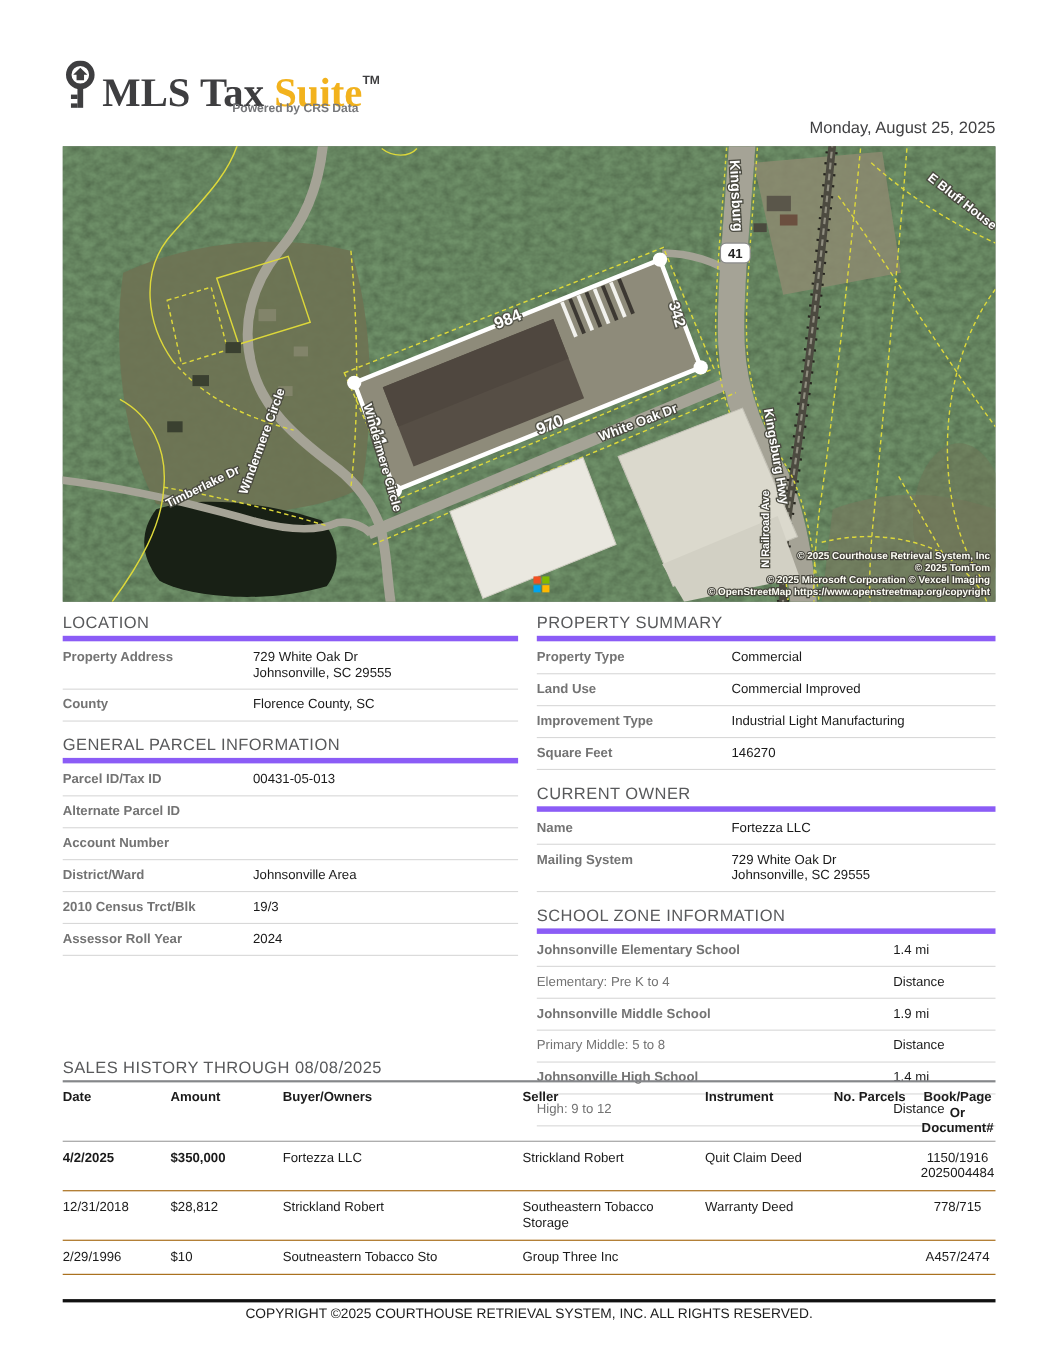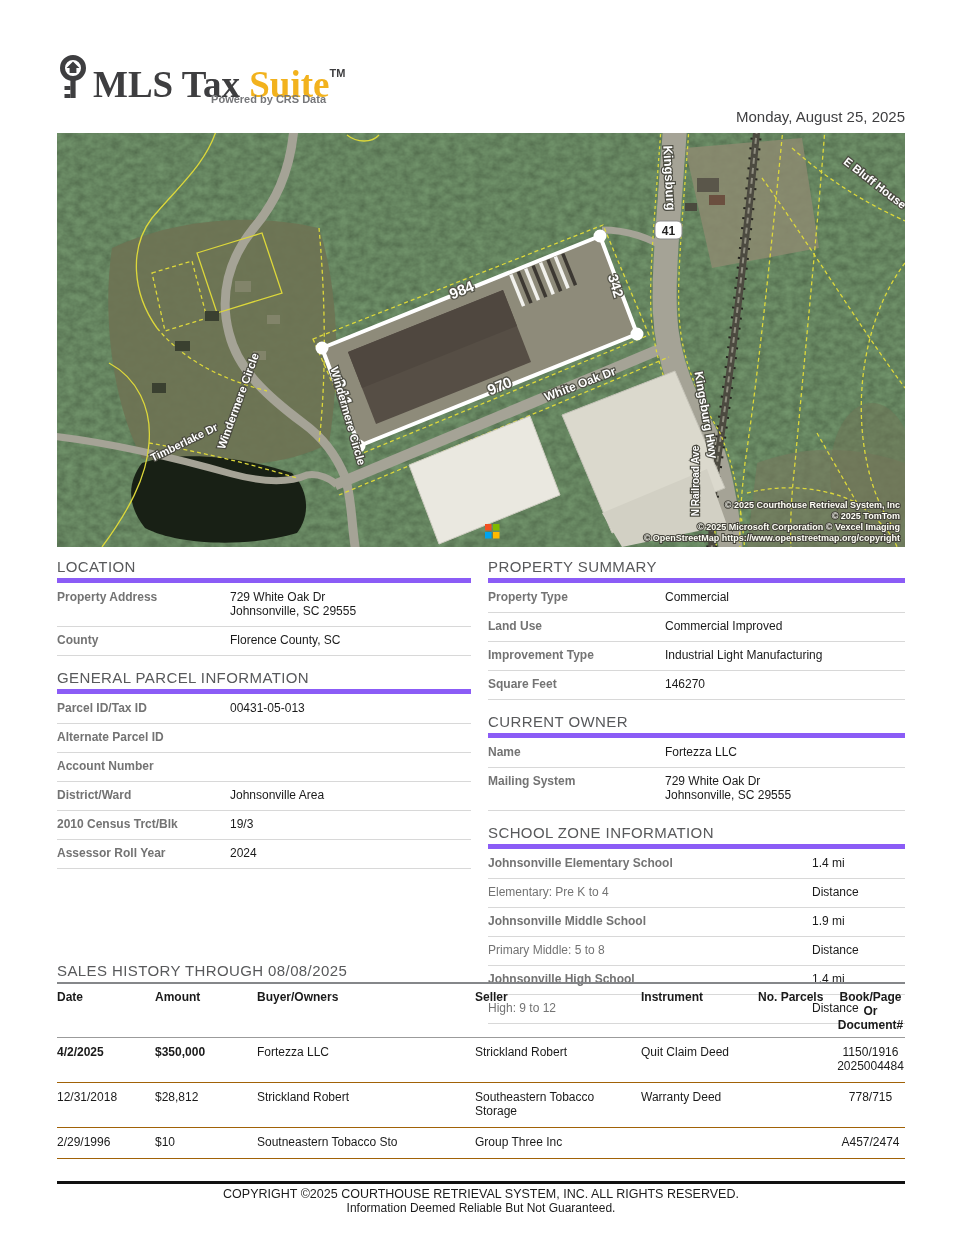"Information Deemed Reliable But Not" div.f2 { html: <div>Information Deemed Reliable But Not Guaranteed.</div> -> none }
